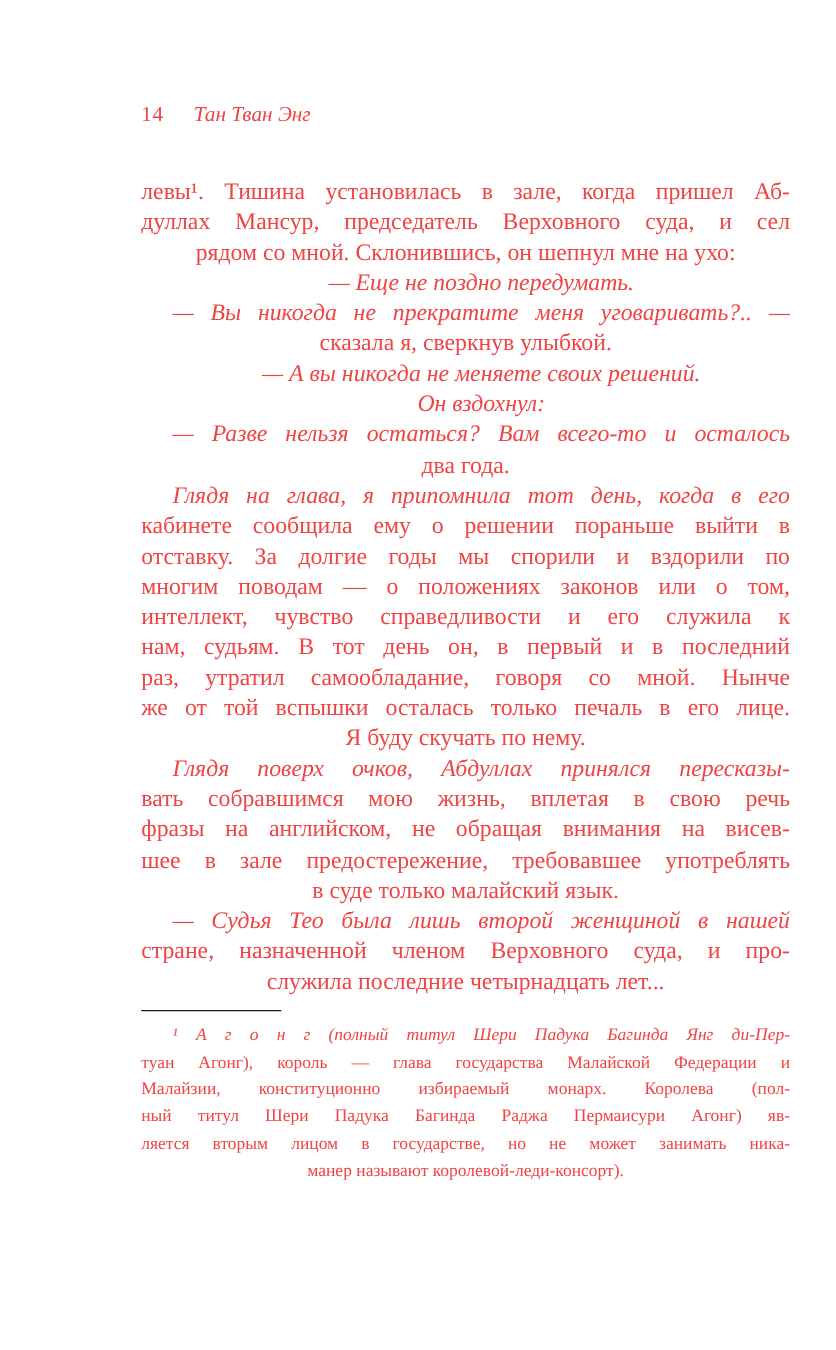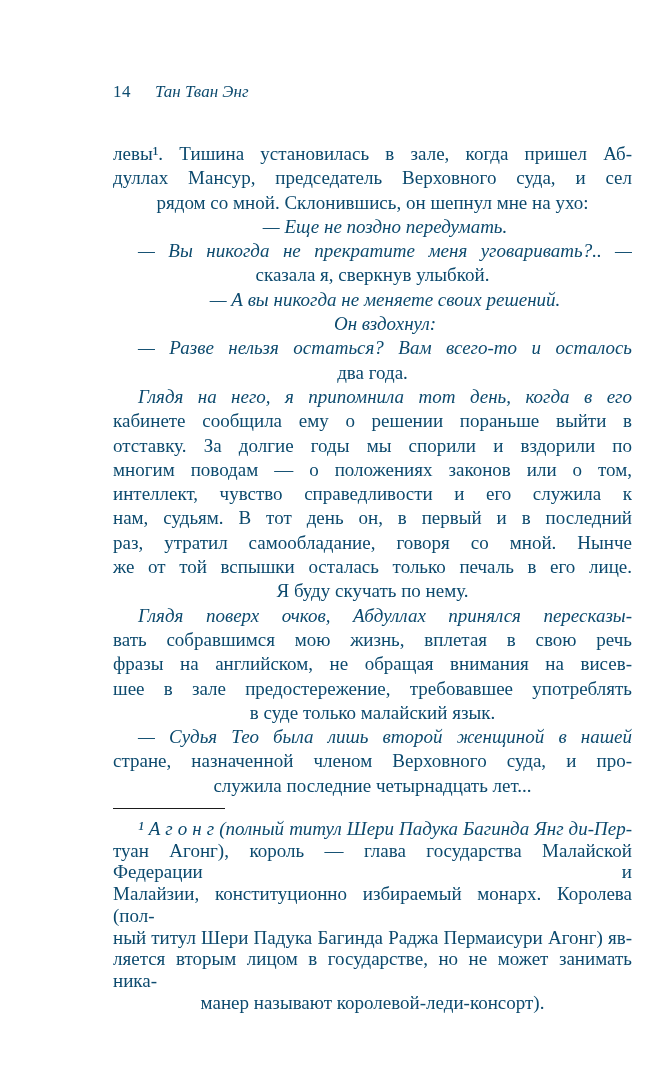"14 Тан Тван Энг" .page { color: #0c4a6e -> #ef4444 }
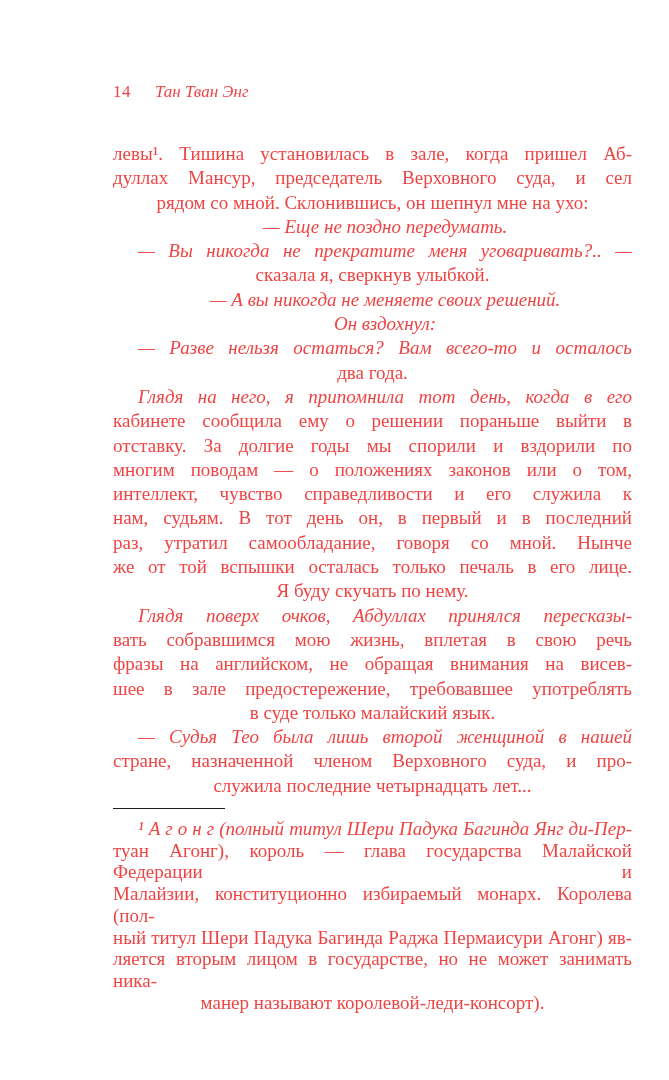"Глядя на него, я припомнила" div.line { text: него -> глава }
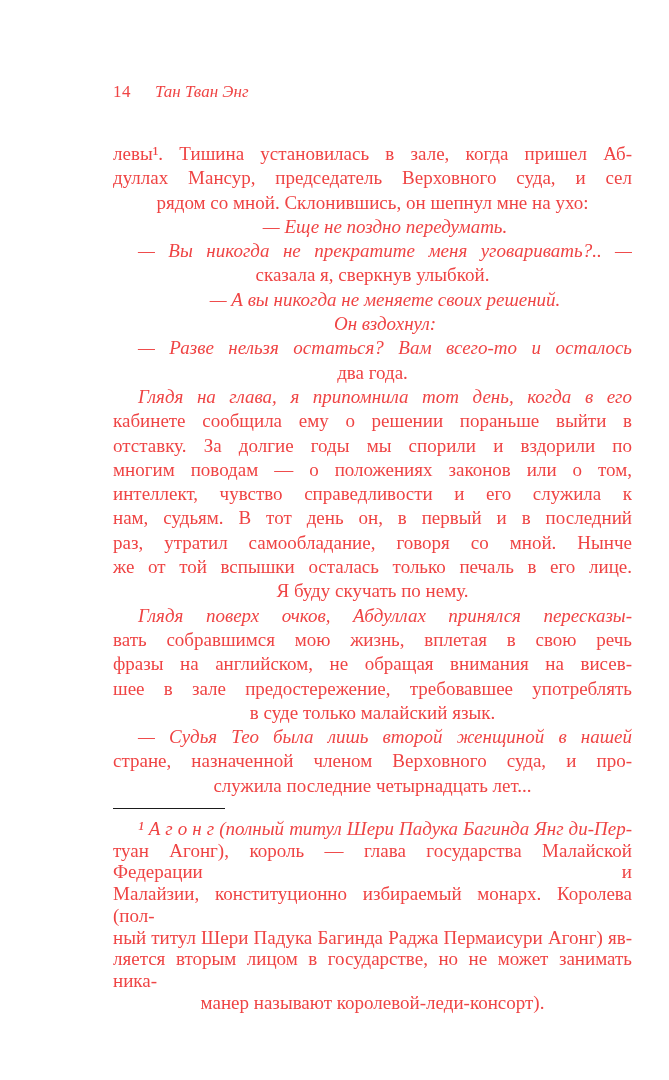"¹ А г о н" .footnote { font-size: 19px -> 14px }
